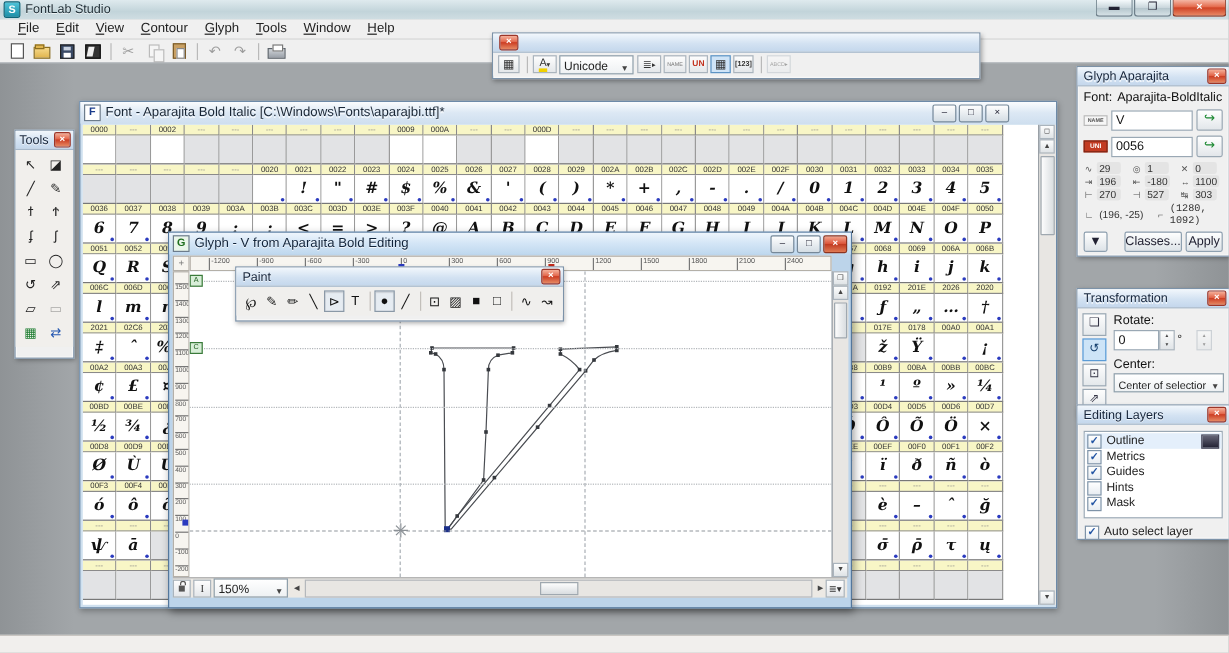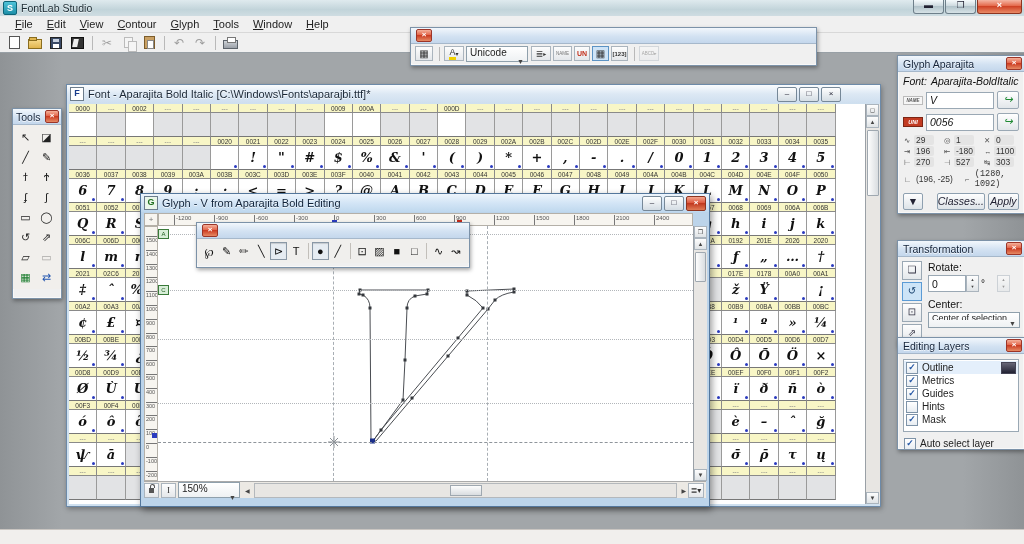"Unicode" .sel { align-items: flex-start -> flex-end; flex-direction: column -> none }
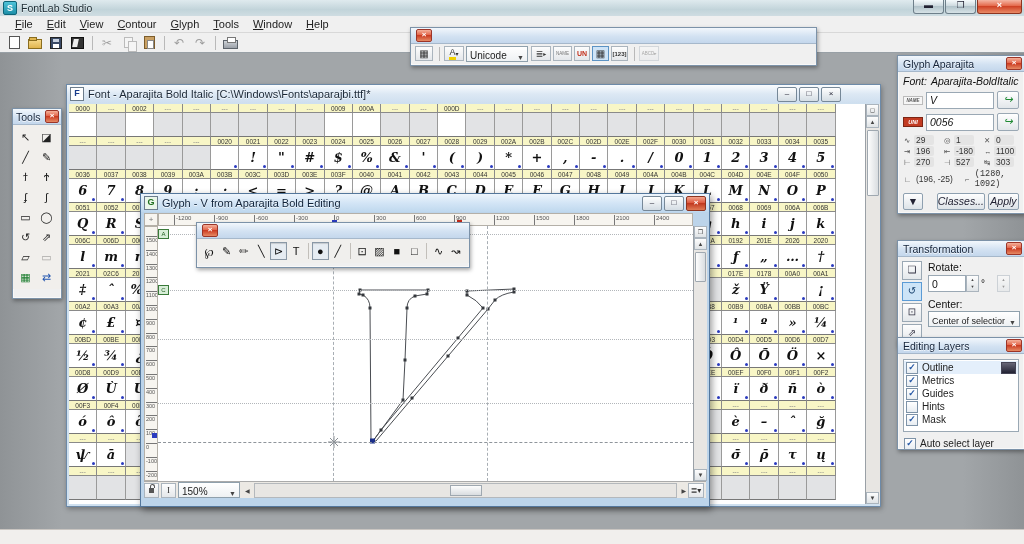"Font:" .prow { font-style: italic -> none }
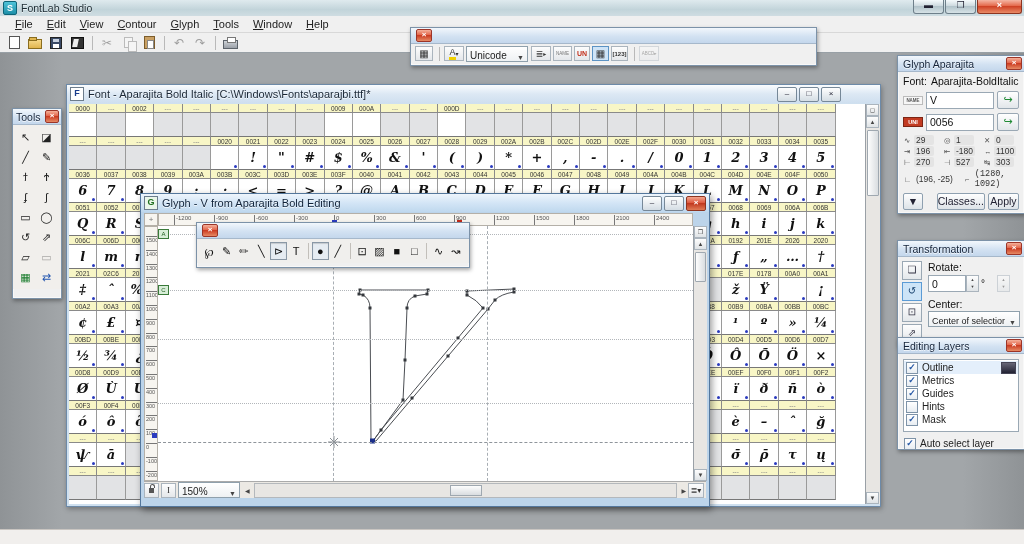"Paint" span.t { html: none -> <span>Paint</span> }
